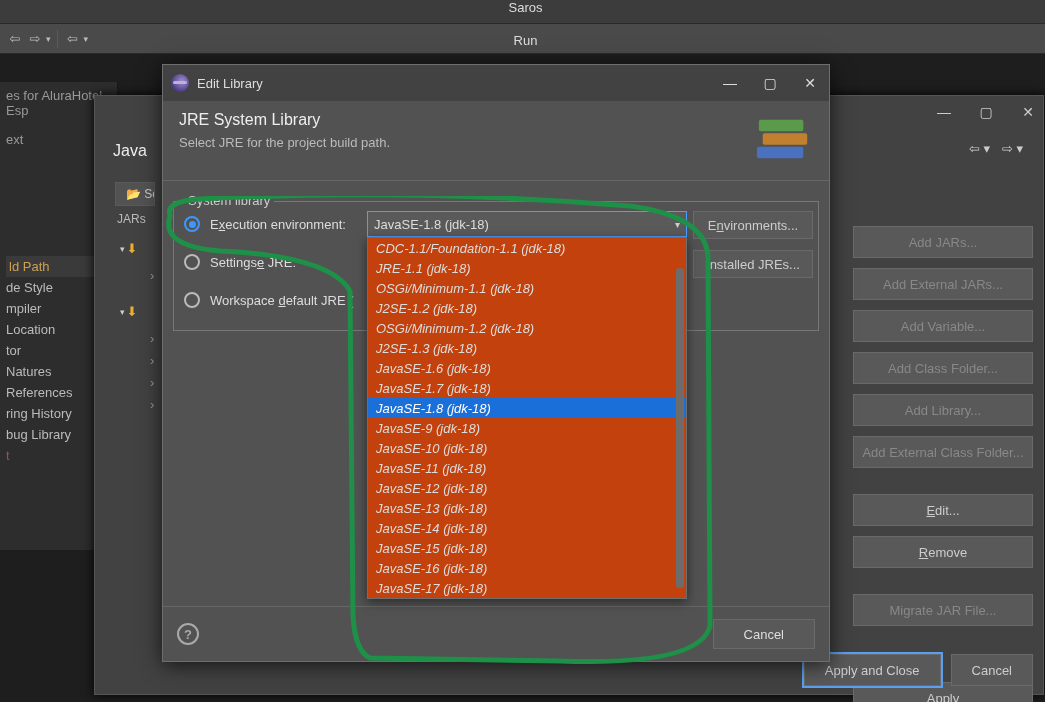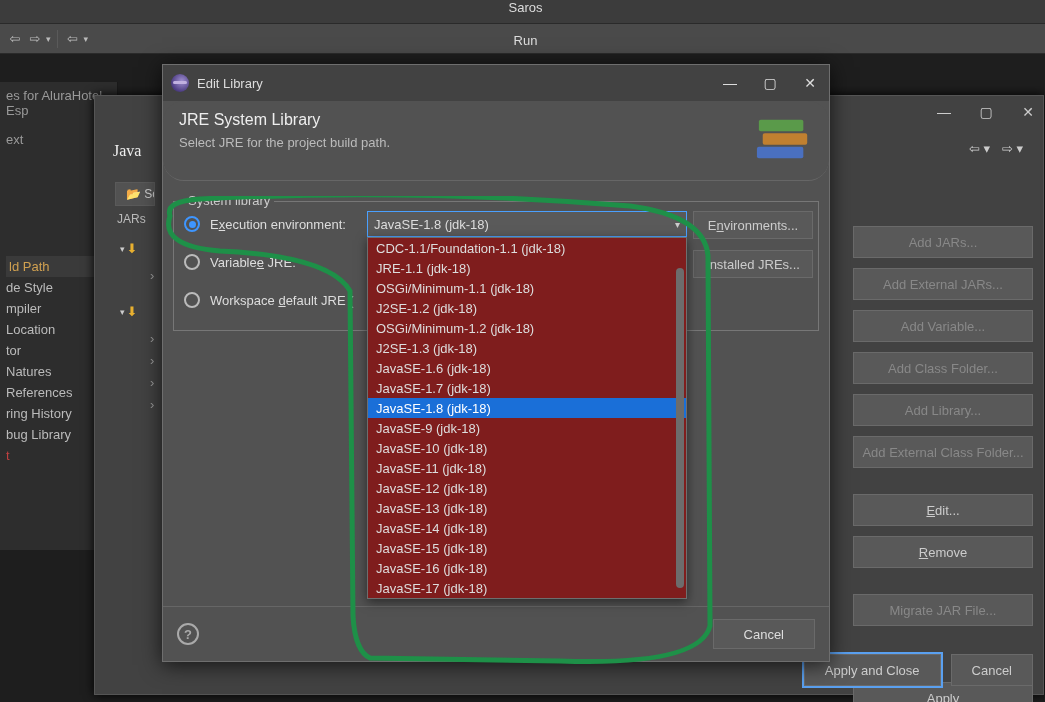"JRE System Library" .dlg .headerblock { border-radius: 21px -> none }
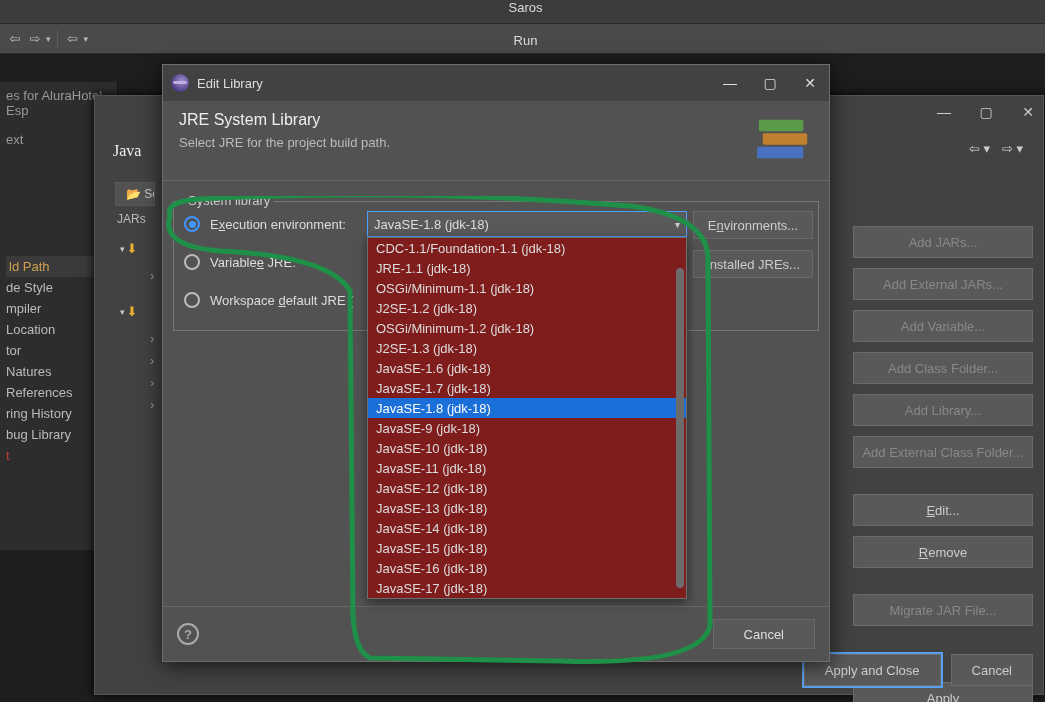"Java" span { font-family: Liberation Serif, serif -> none }
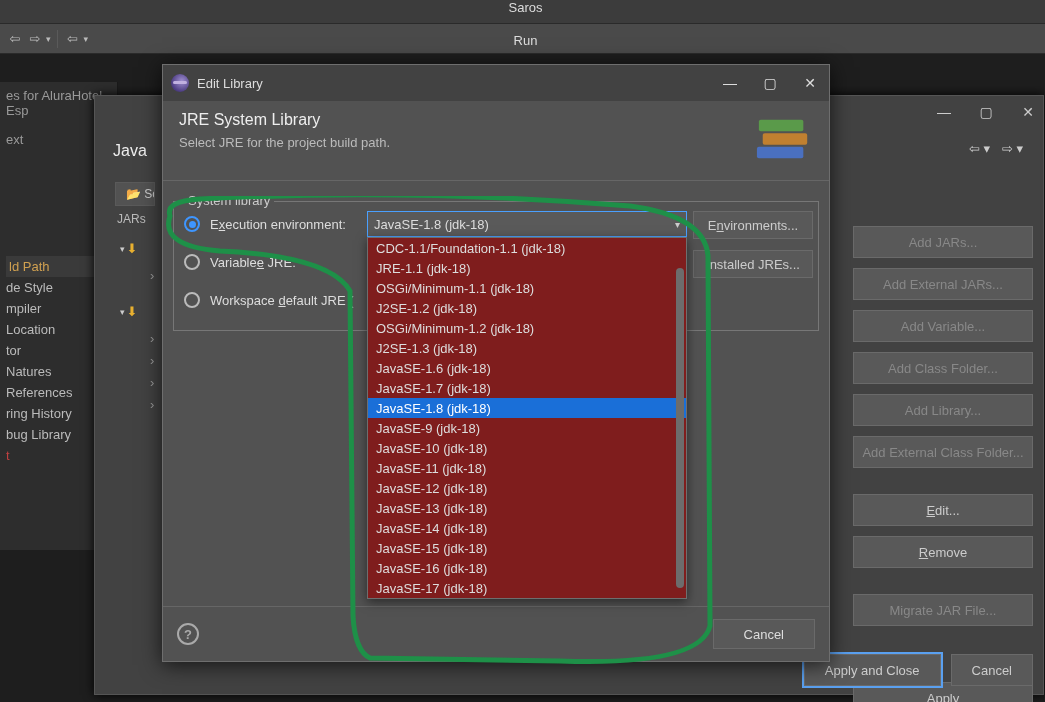"CDC-1.1/Foundation-1.1 (jdk-18)" .dropdown { background: #7f1d1d -> #c2410c; font-style: none -> italic }
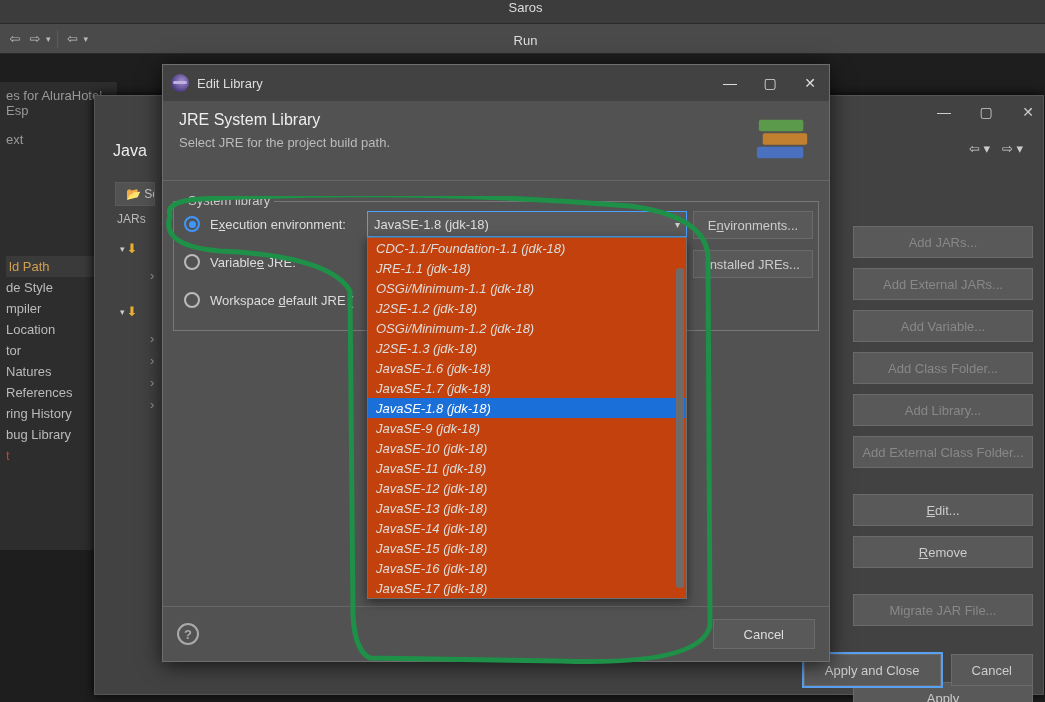"Variable" span { text: Variable -> Settings }
